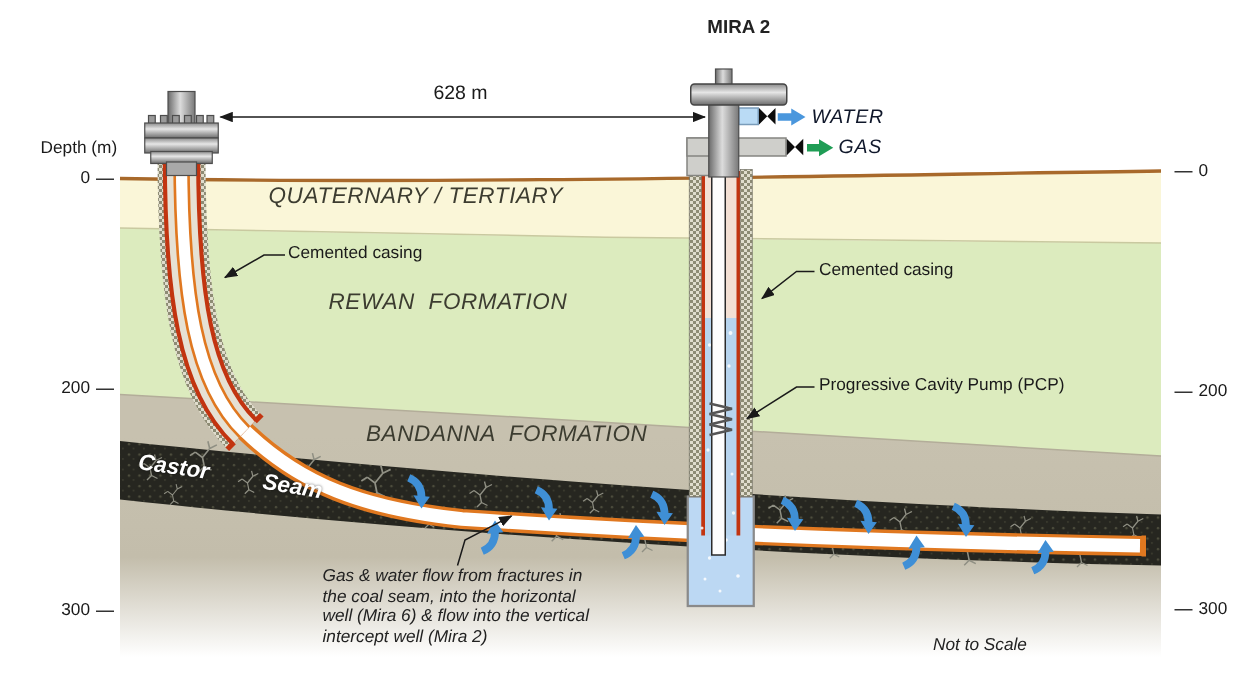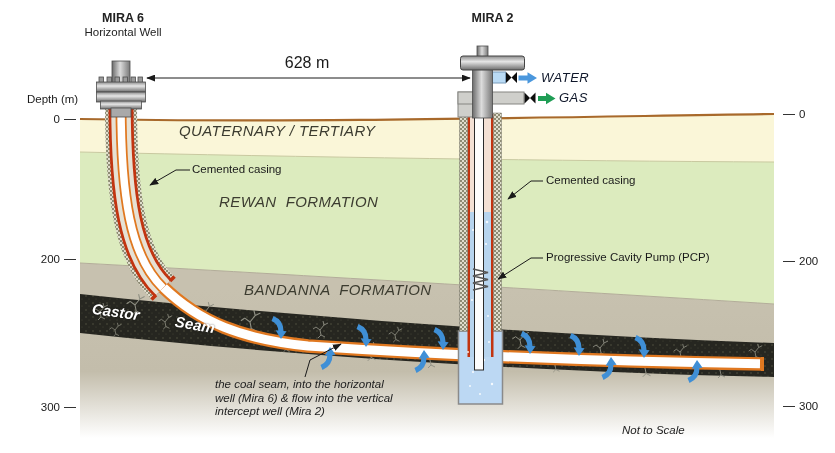"MIRA 6" div.well-title-block { html: <div> <div>MIRA 6</div> <div>Horizontal Well</div> </div> -> none }
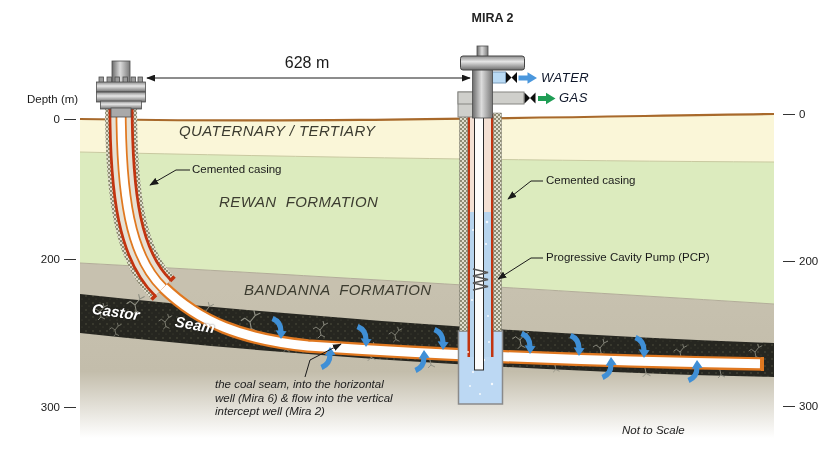"628 m" .dim { font-size: 16px -> 13px }
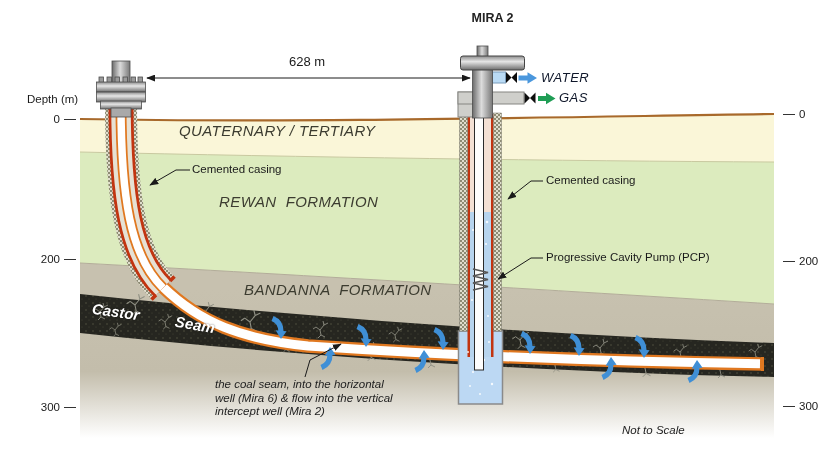"Gas & water flow from" div { html: none -> <div>Gas &amp; water flow from fractures in</div> }
